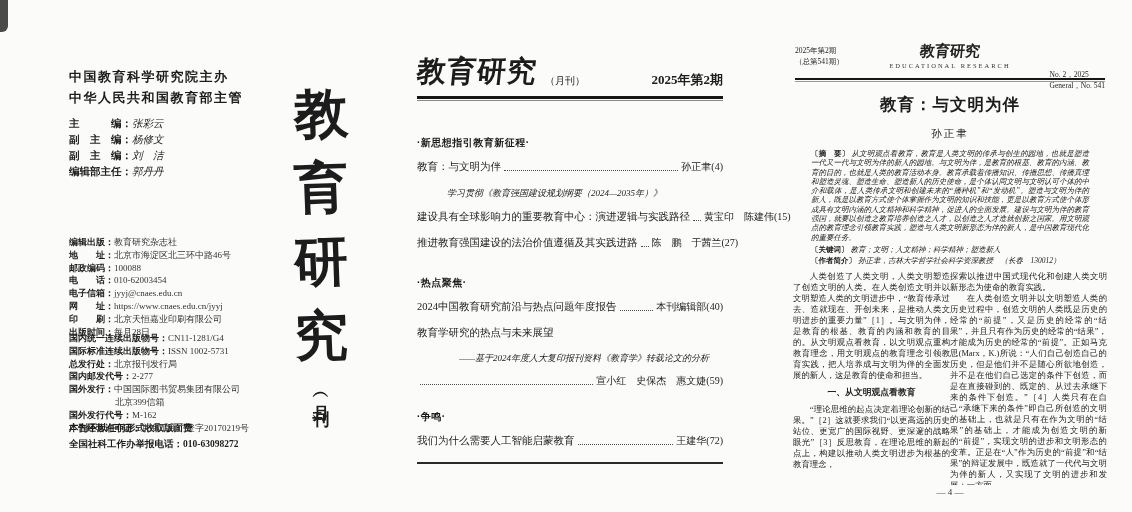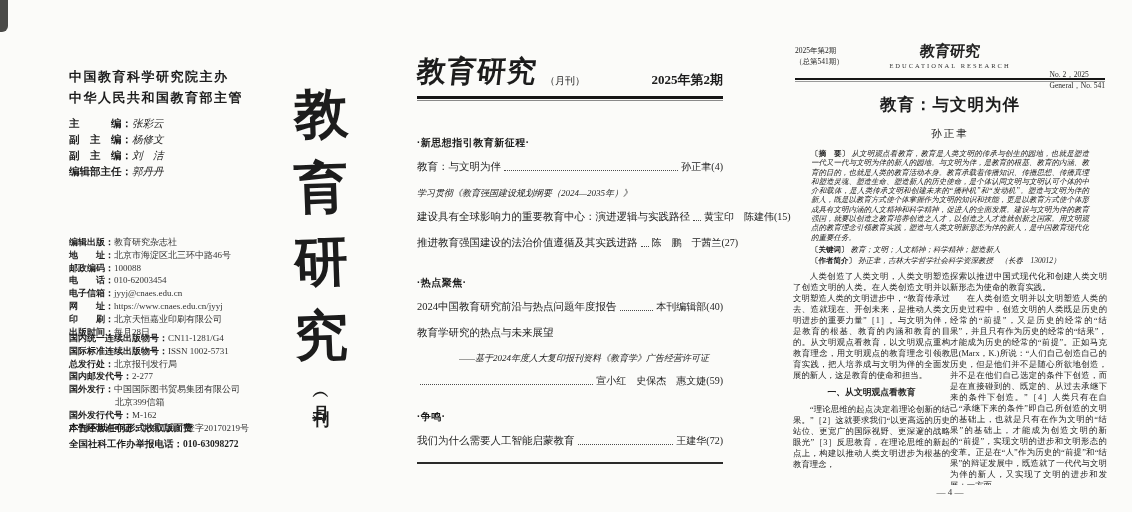"学习贯彻《教育强国建设规划纲要（2024—2035年）》" div.tocnote { margin-left: none -> 30px }
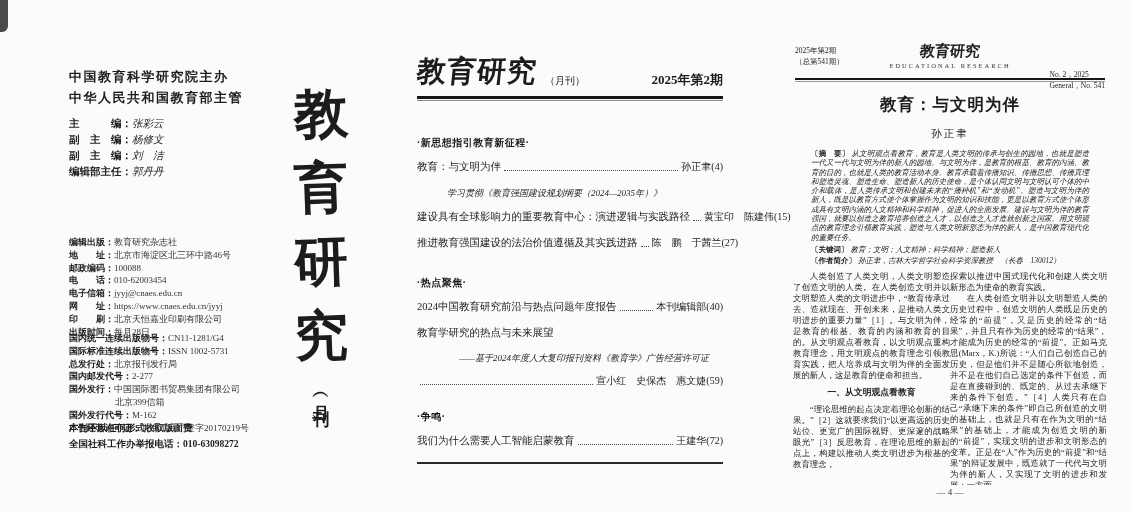"——基于2024年度人大复印报刊资料《教育学》广告经营许可证" div.tocnote { text: 广告经营许可证 -> 转载论文的分析 }
